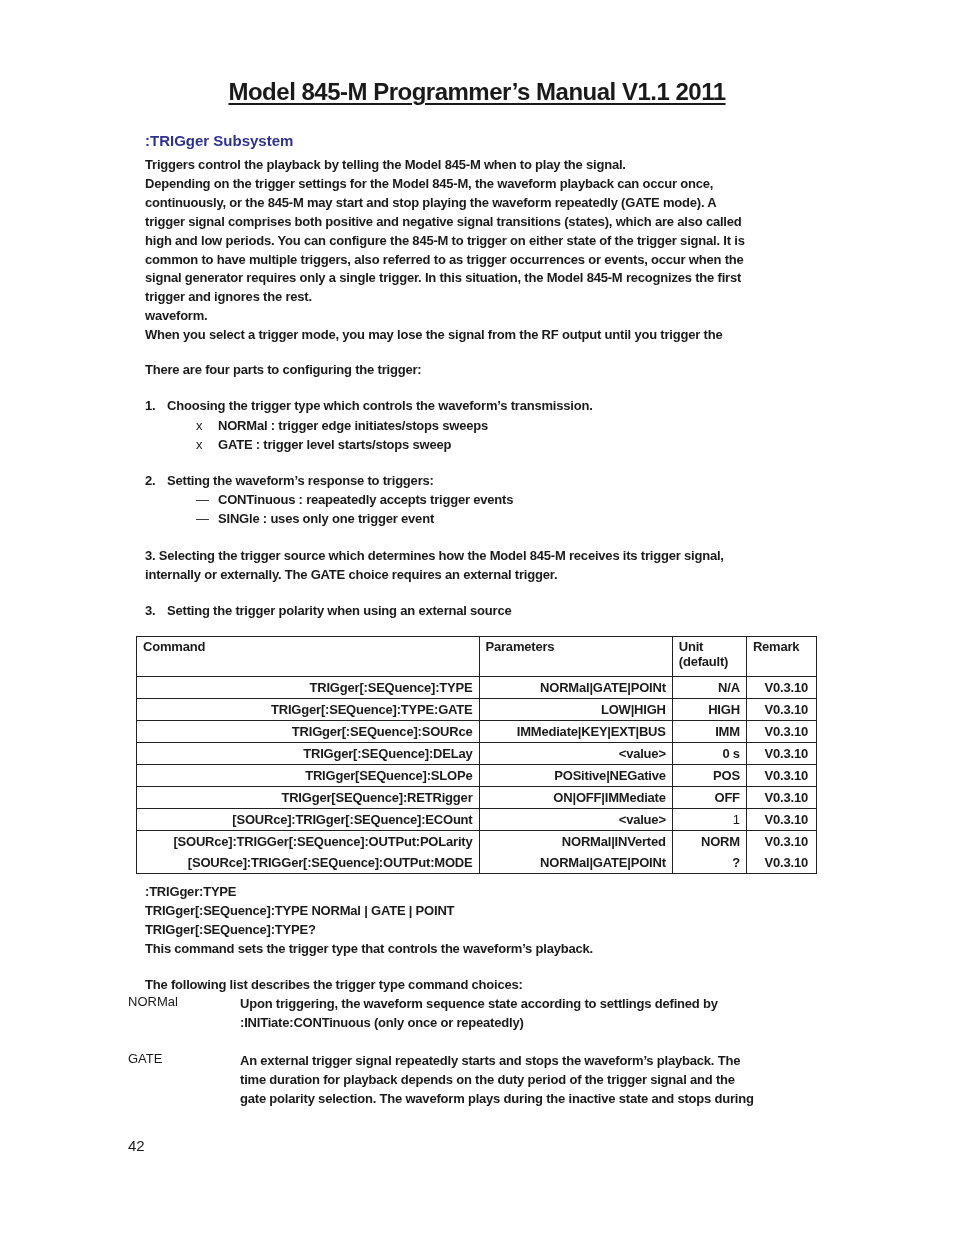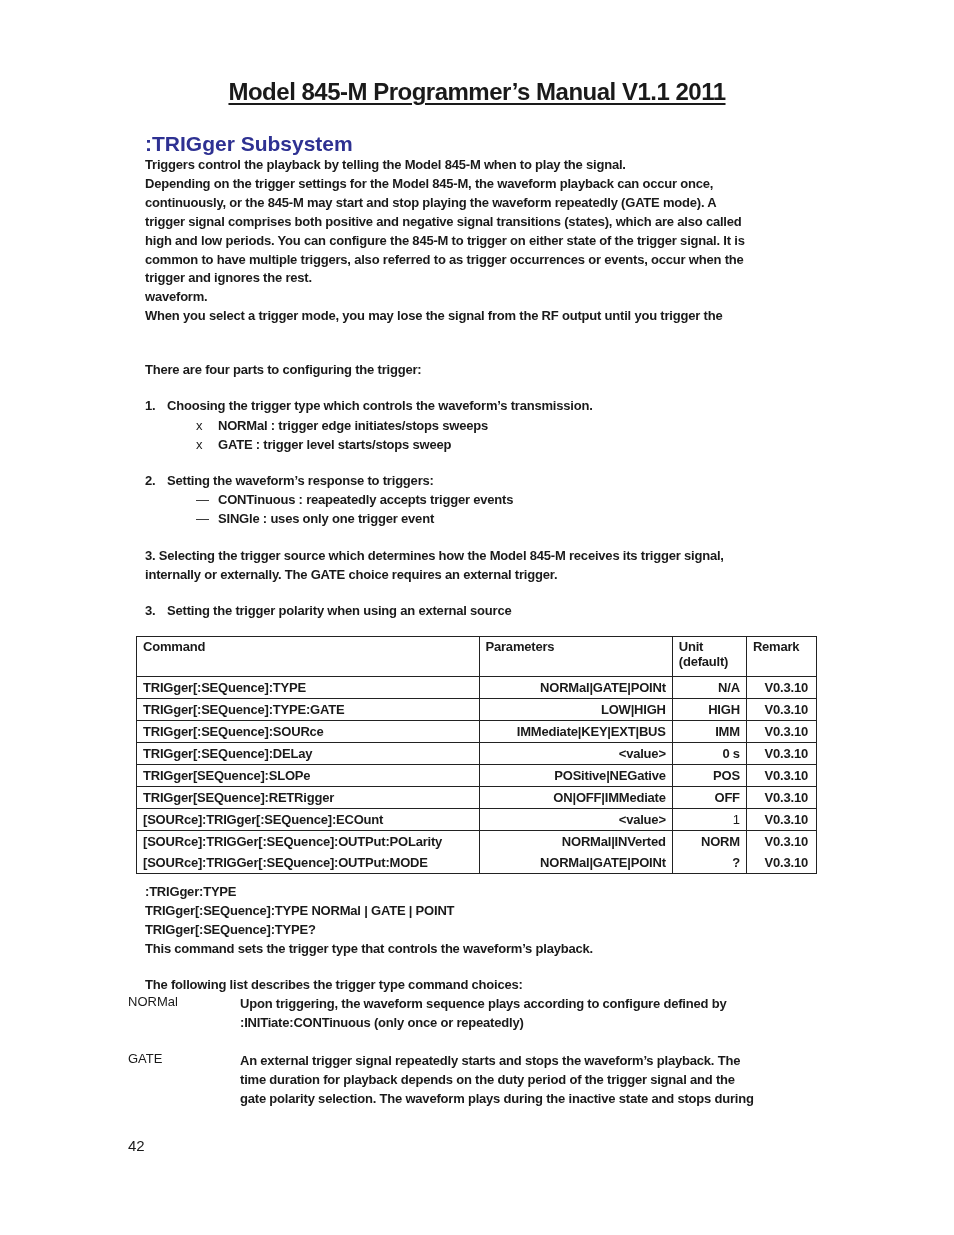":TRIGger Subsystem" .section-heading { font-size: 21px -> 15px }
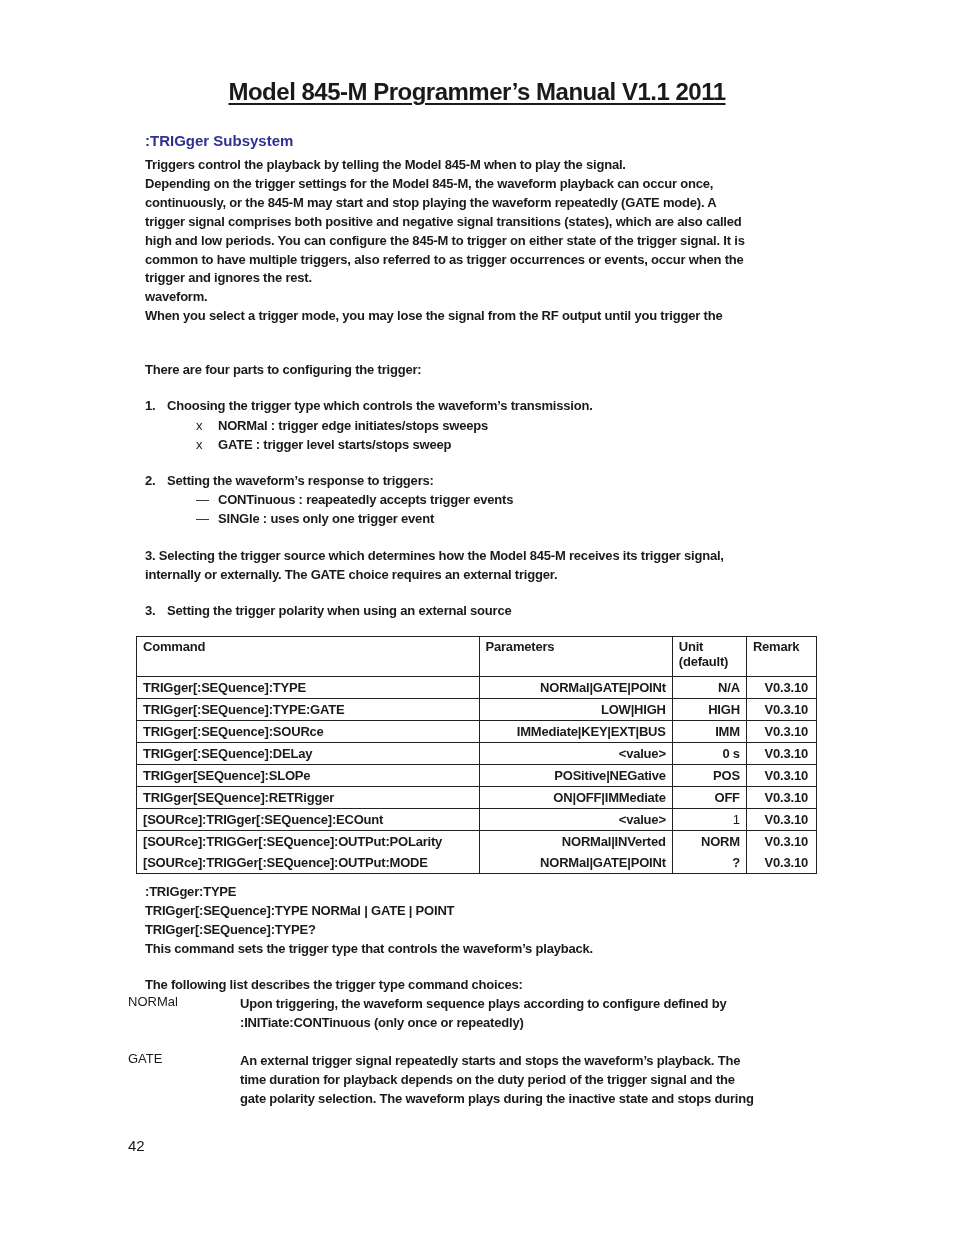"signal generator requires only a" div.line { html: none -> <div>signal generator requires only a single trigger. In this situation, the Model 845-M recognizes the first</div> }
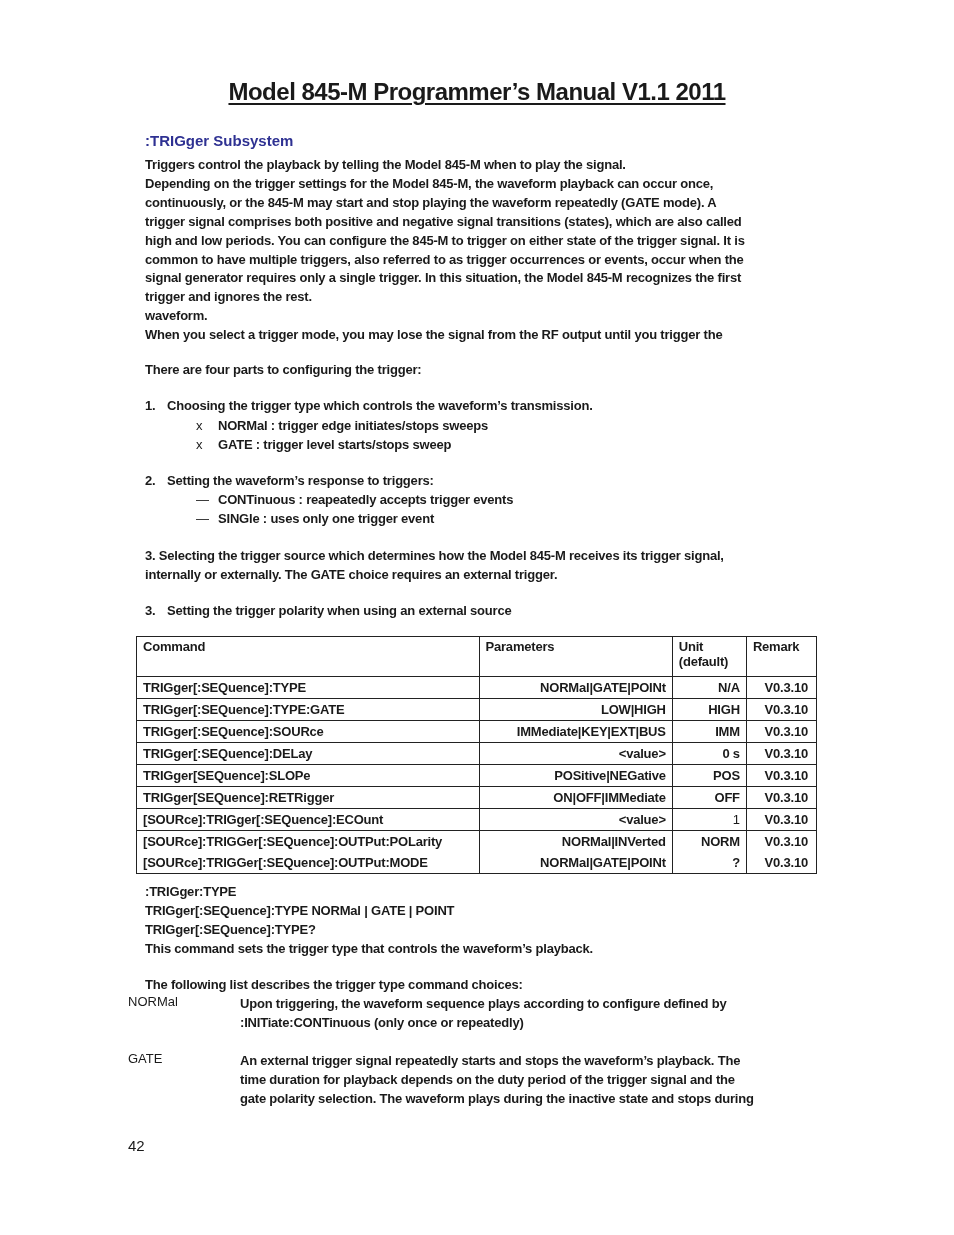"TRIGger[:SEQuence]:TYPE" table.cmd td, table.cmd th { text-align: none -> right }
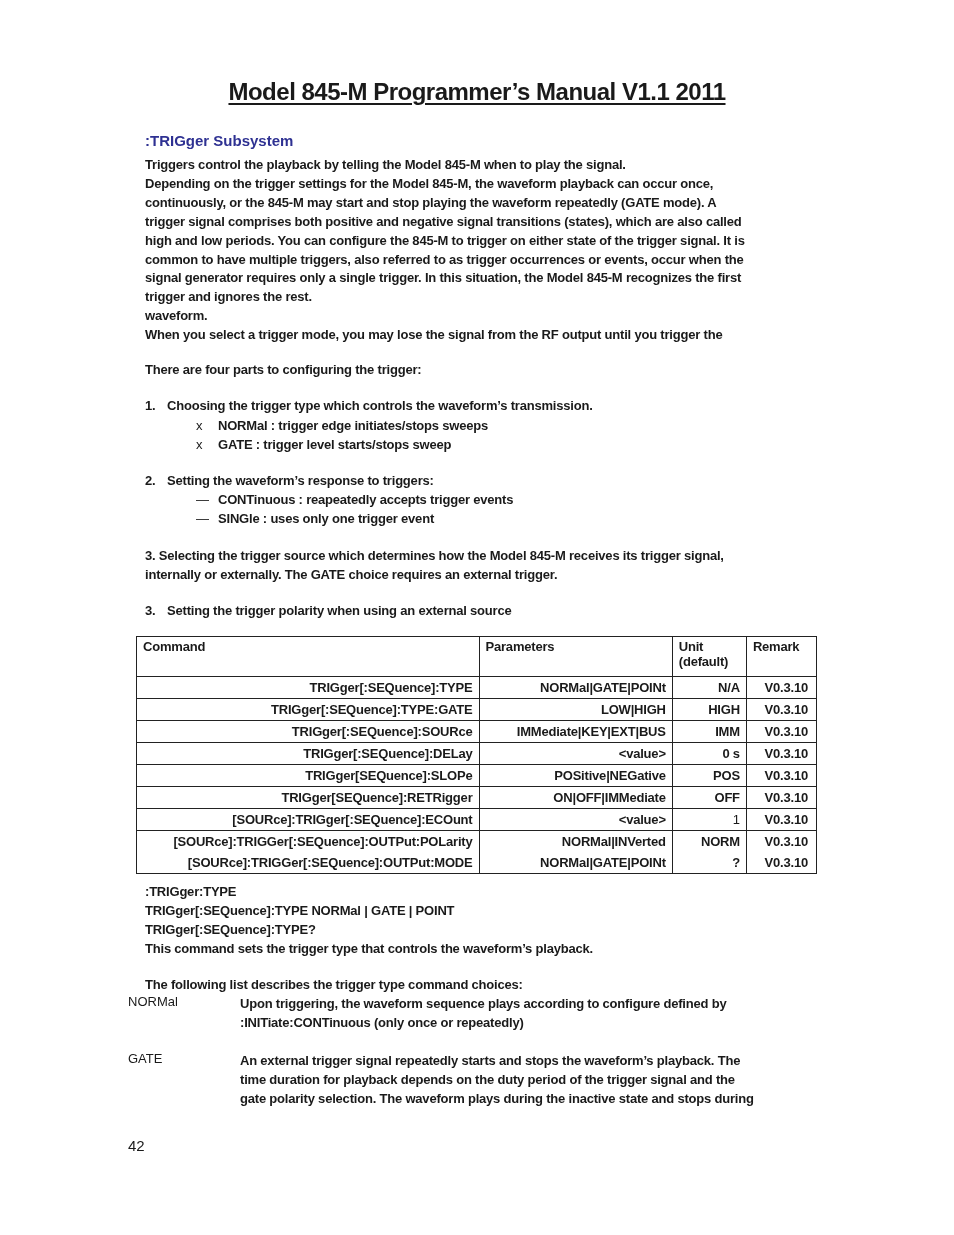"Upon triggering, the waveform sequence" div.line { text: plays according to configure -> state according to settlings }
